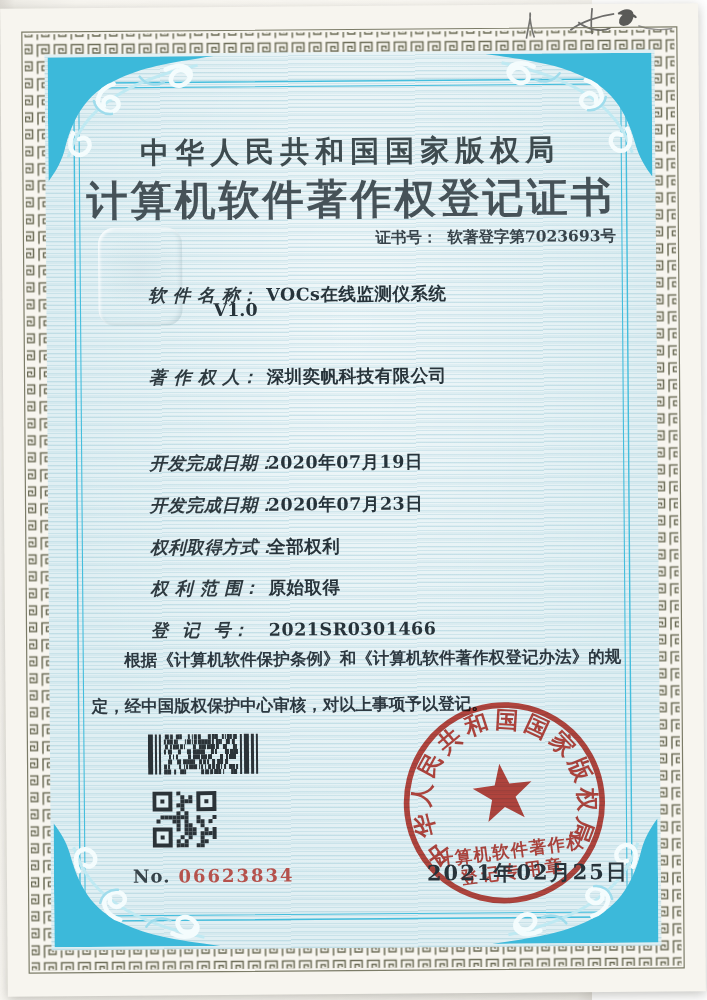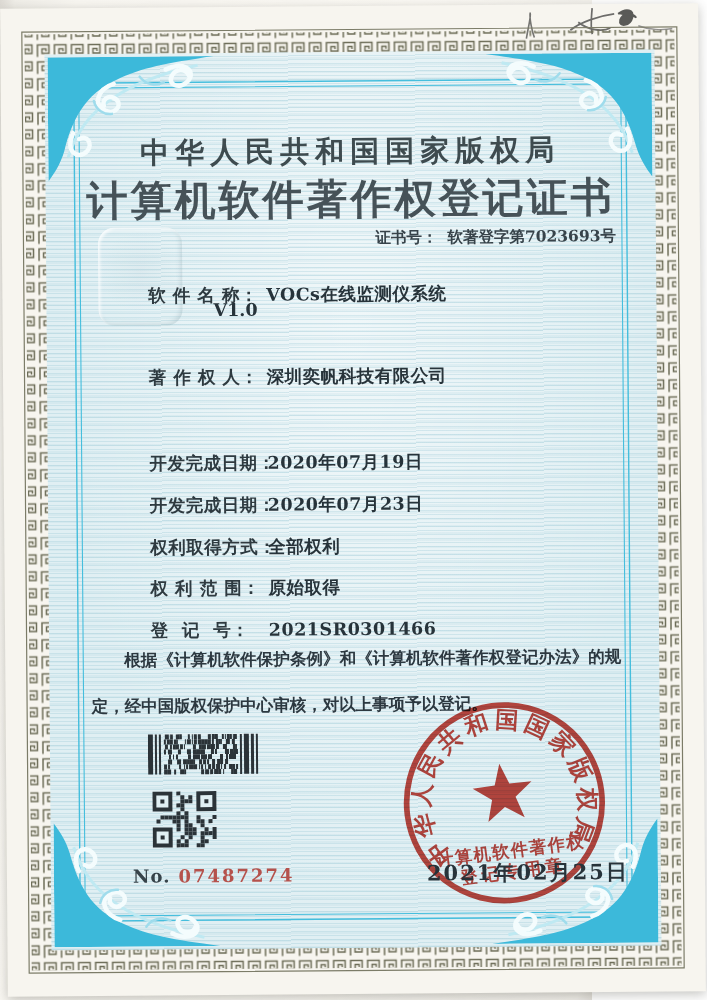"软 件 名 称：" .row .lbl { font-style: none -> italic }
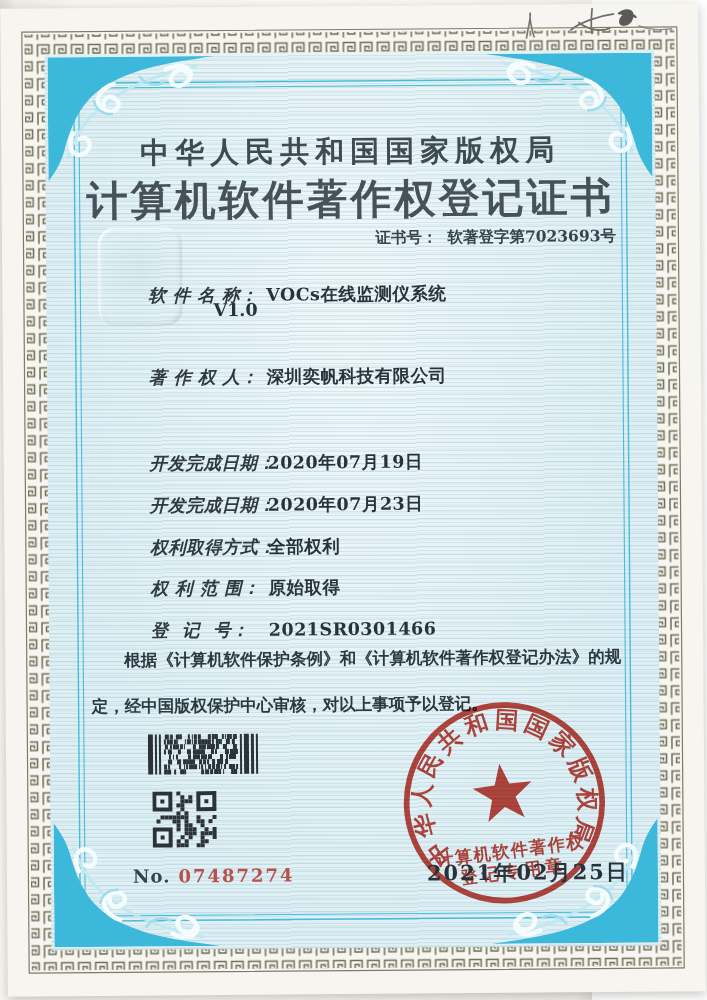"07487274" span.no-val { text: 07487274 -> 06623834 }
